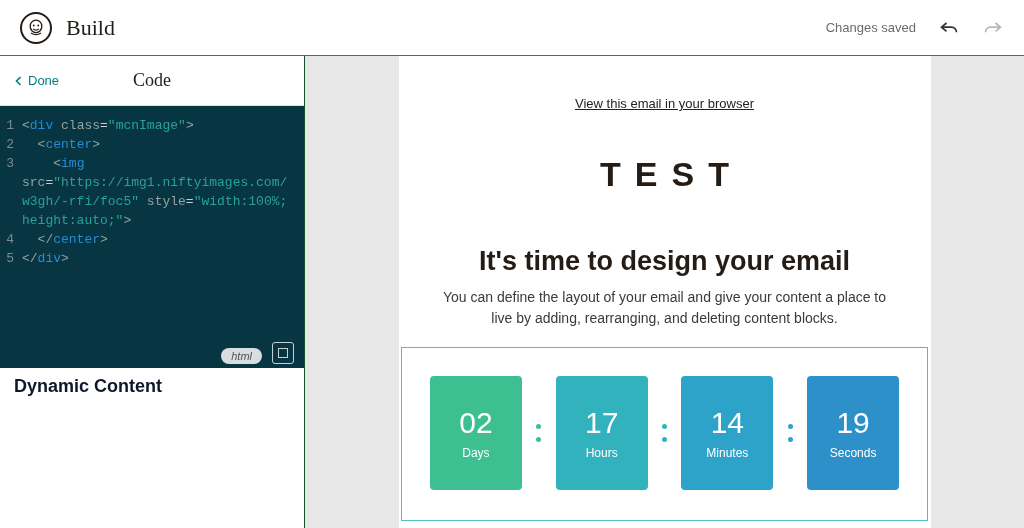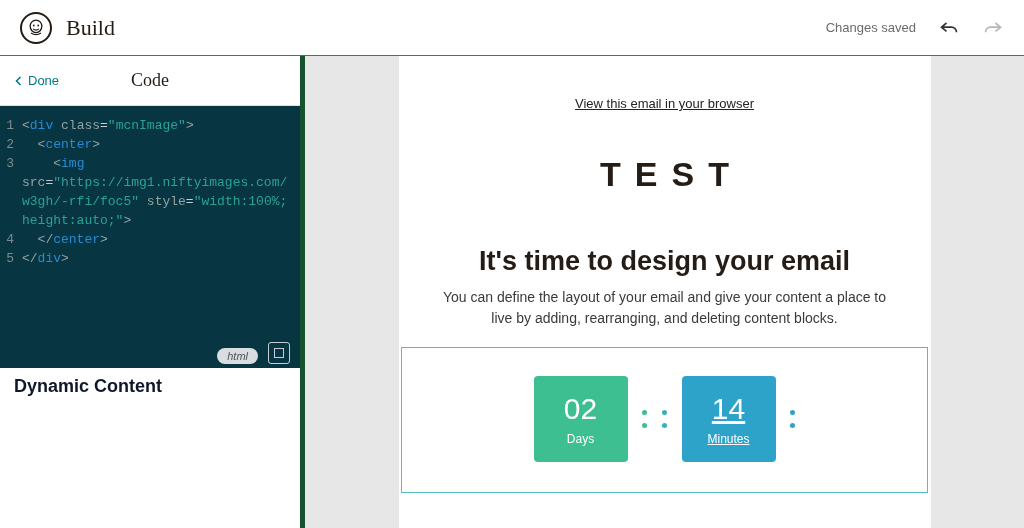"Done" .left-panel { border-right: 5px solid #14532d -> 1px solid #14532d }
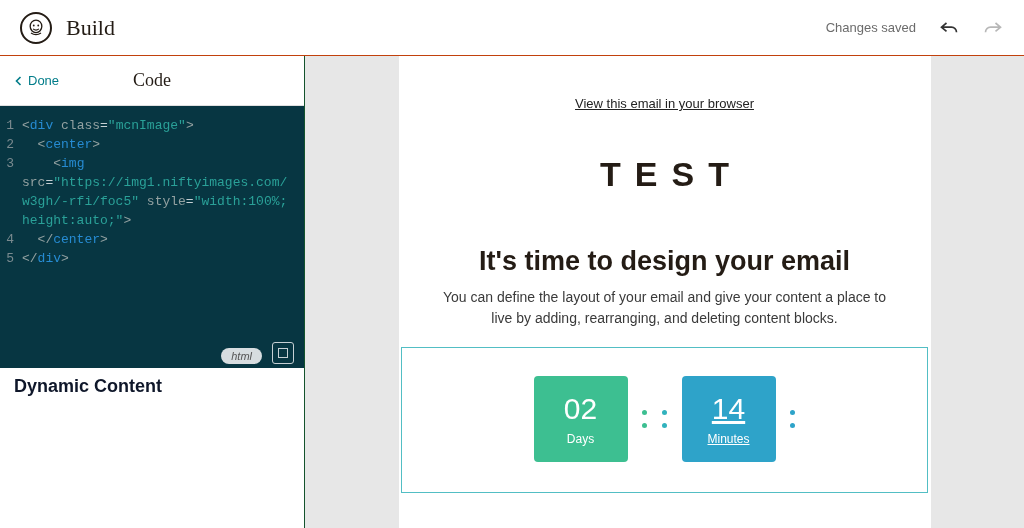"02" .cd-card { height: 86px -> 114px }
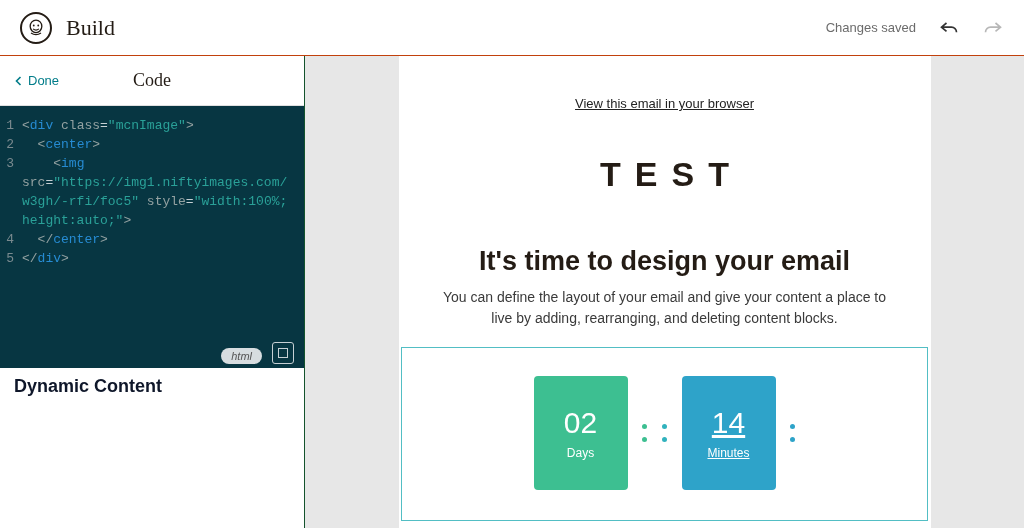"17" div.cd-card { html: none -> <div> <div>17</div> <div>Hours</div> </div> }
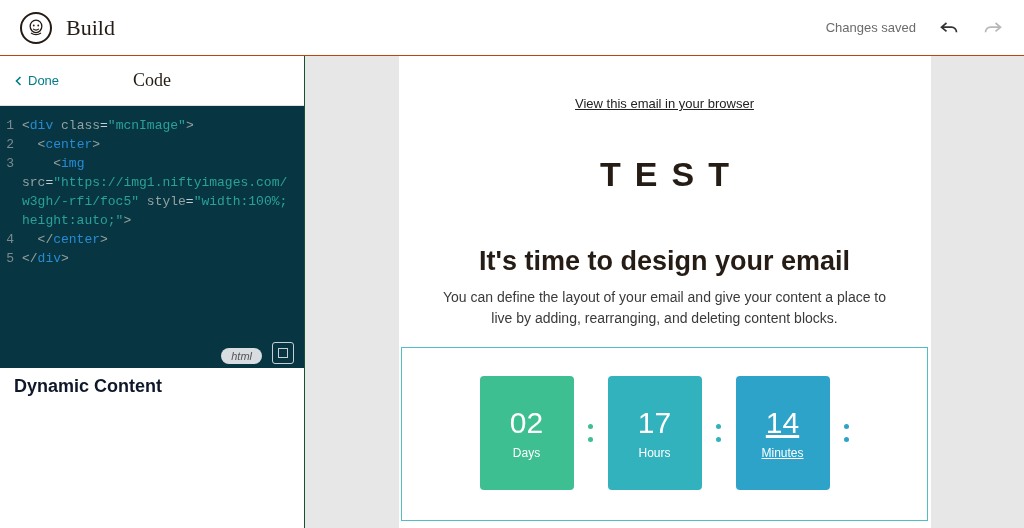"14" div.cd-card { text-decoration: underline -> none }
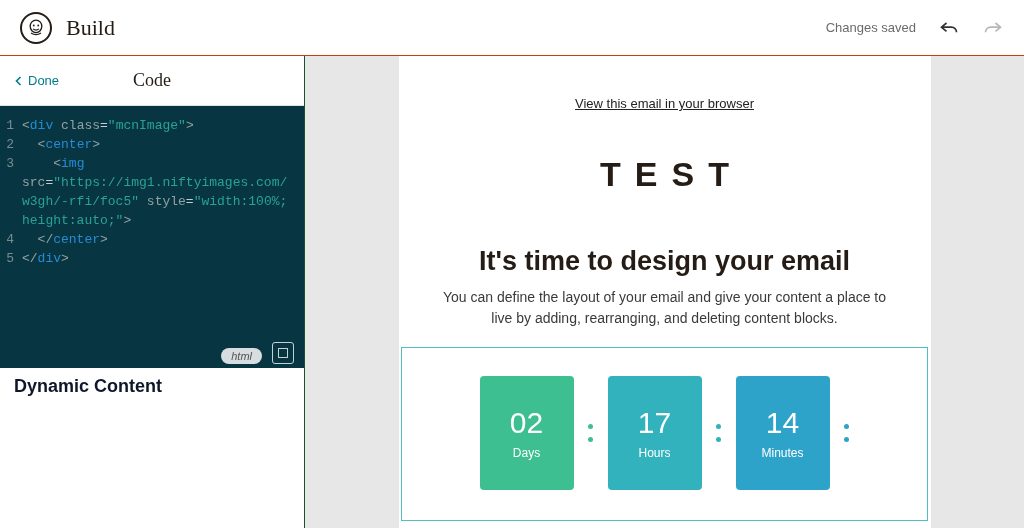"19" div.cd-card { html: none -> <div> <div>19</div> <div>Seconds</div> </div> }
